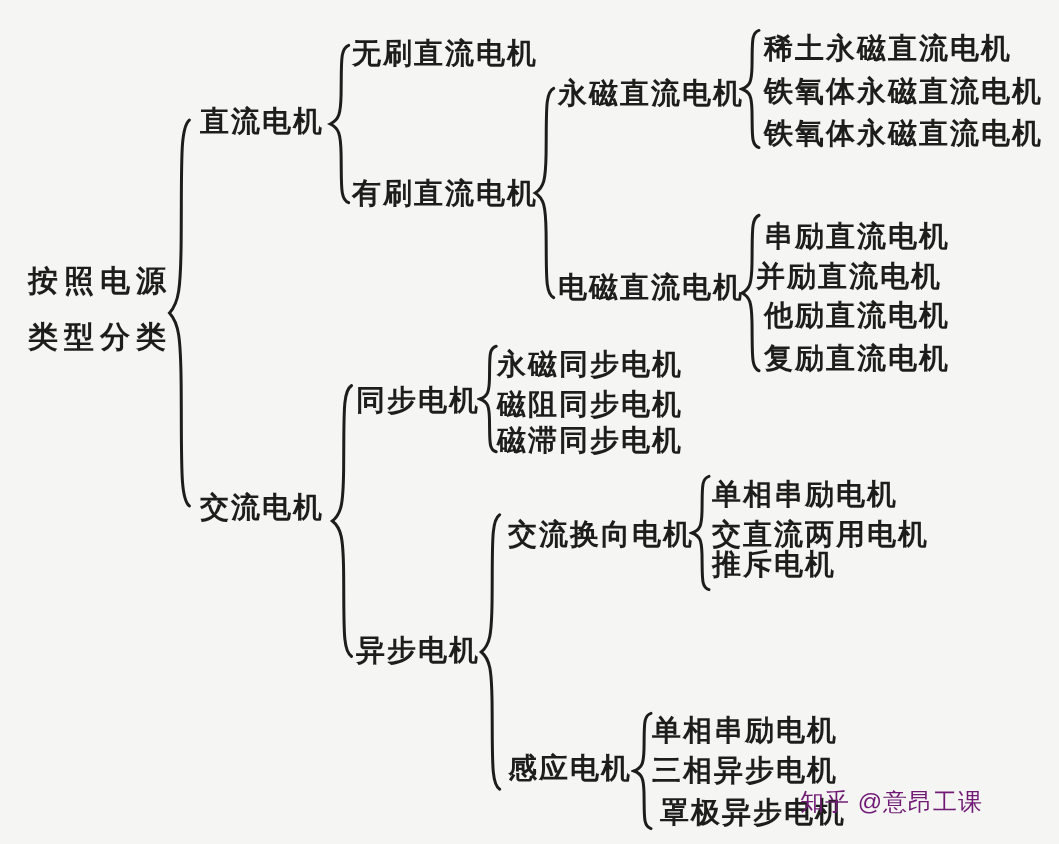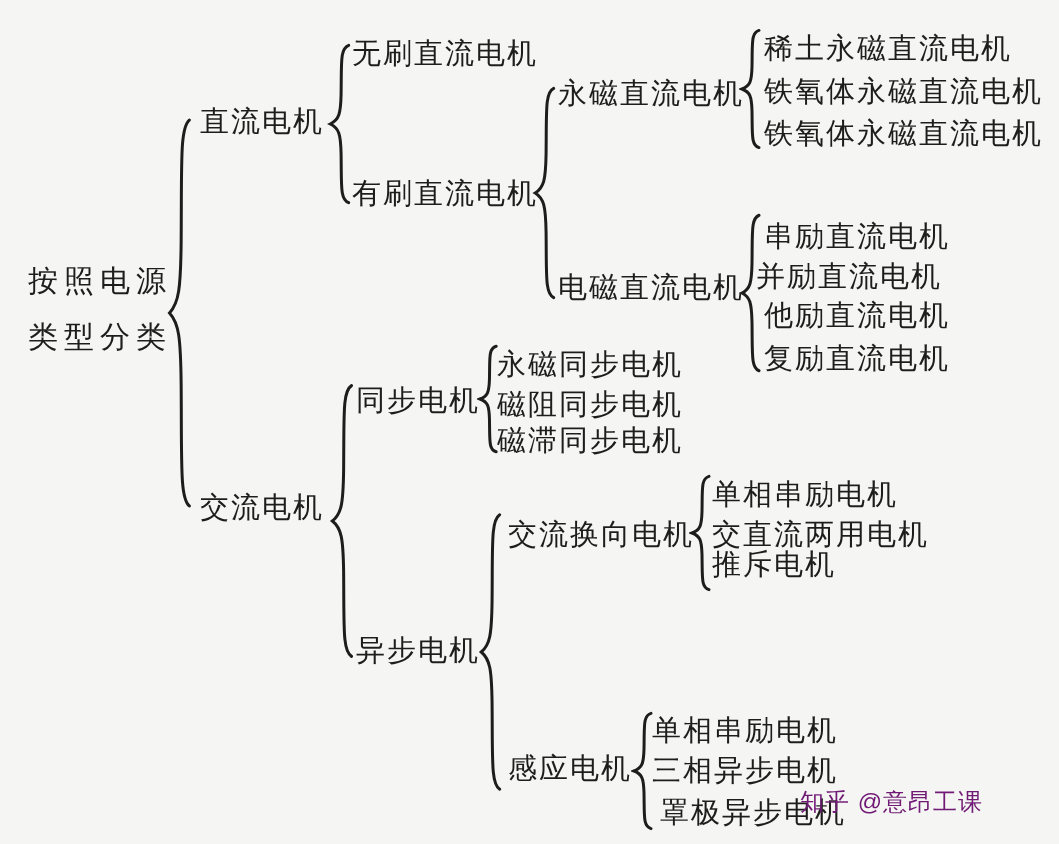"无刷直流电机" .lbl { font-weight: 400 -> 700 }
